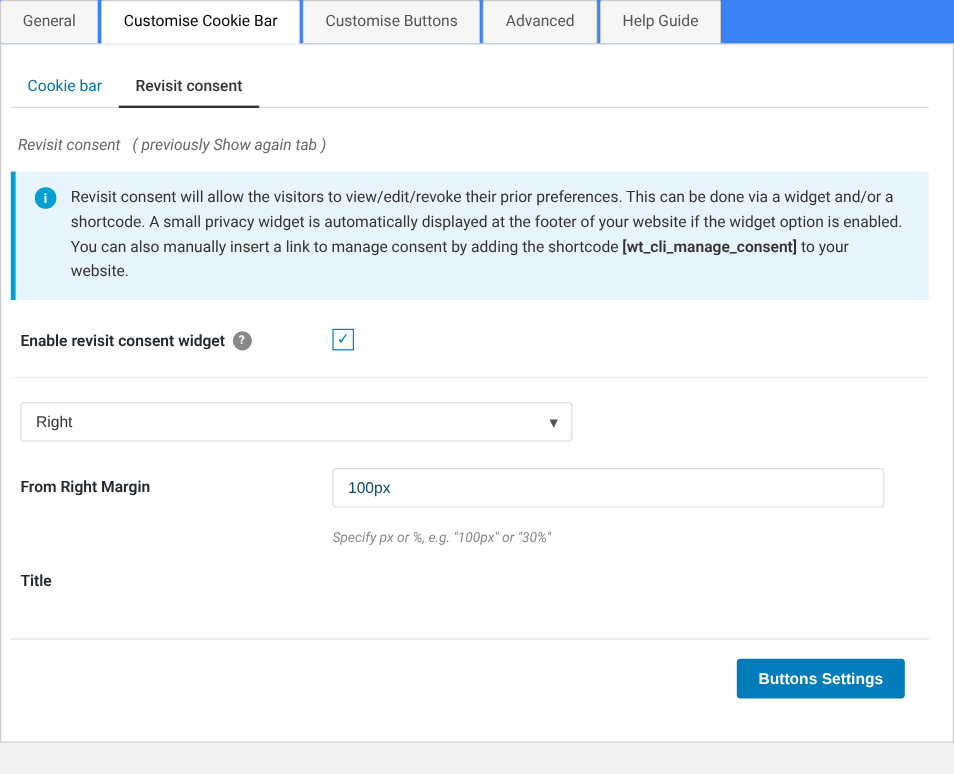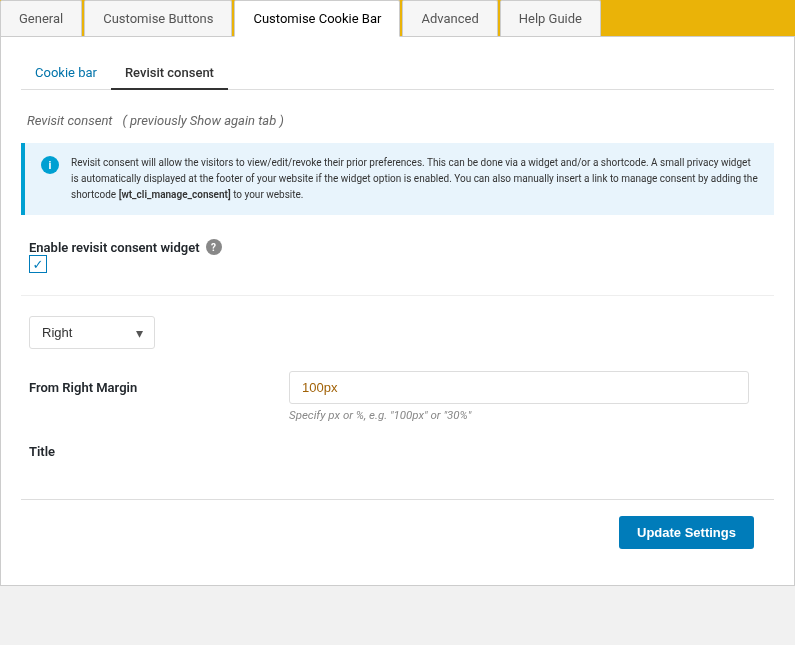"General" .top-tabs { background: #eab308 -> #3b82f6 }
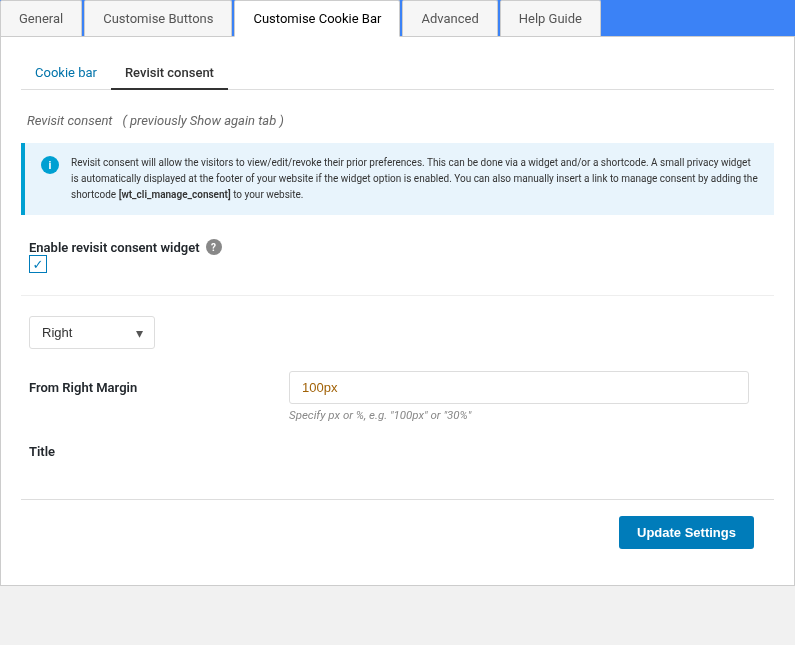"Customise Buttons" div.top-tab { order: before "Customise Cookie Bar" -> after "Customise Cookie Bar" }
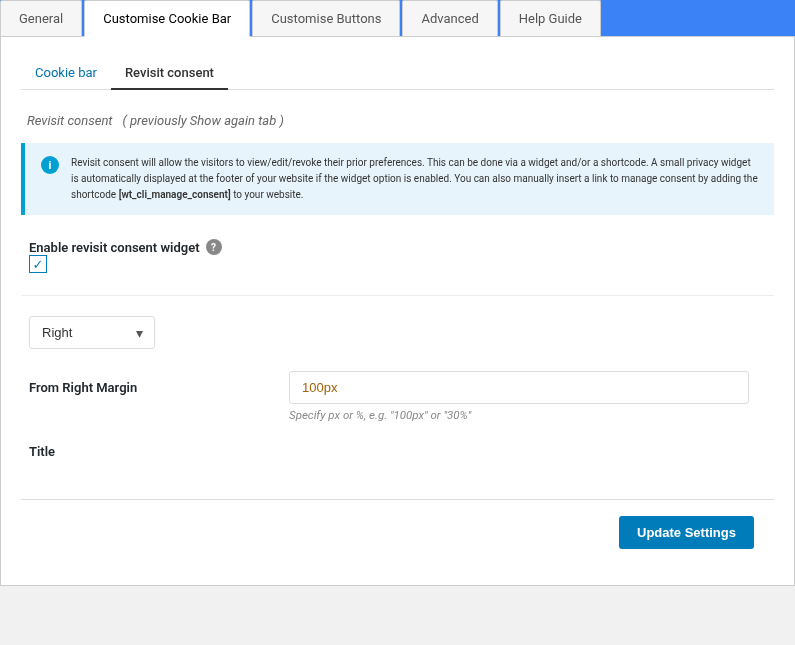"Cookie bar" .main-content { padding: 20px 20px 20px 20px -> 20px 20px 20px 8px }
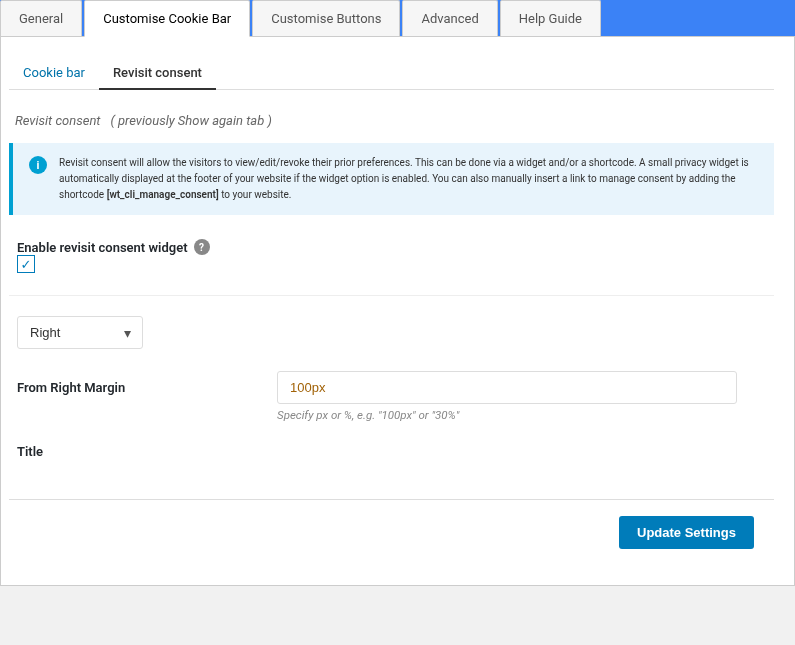"Revisit consent will allow the" .info-text { font-size: 10px -> 13px }
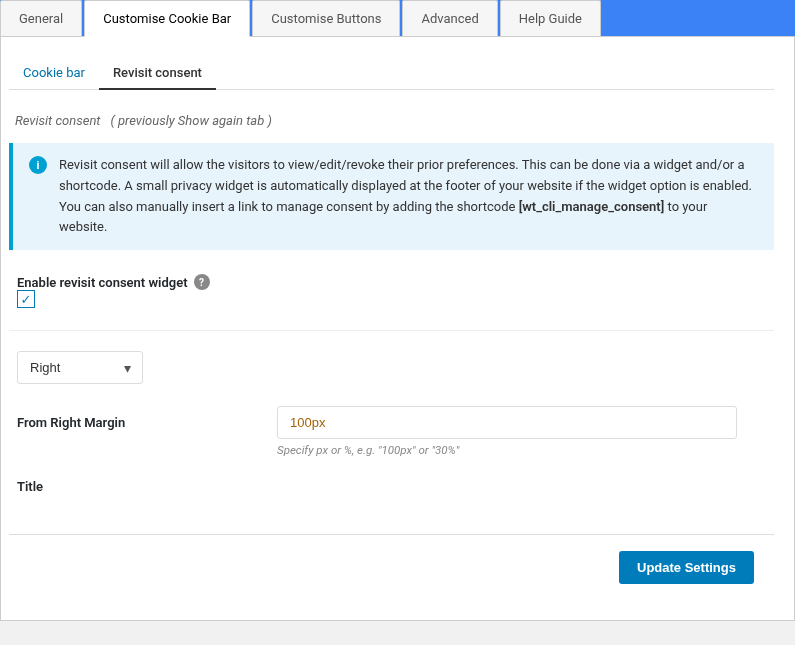"Enable revisit consent widget" .form-row { align-items: flex-start -> flex-end; flex-direction: column -> none }
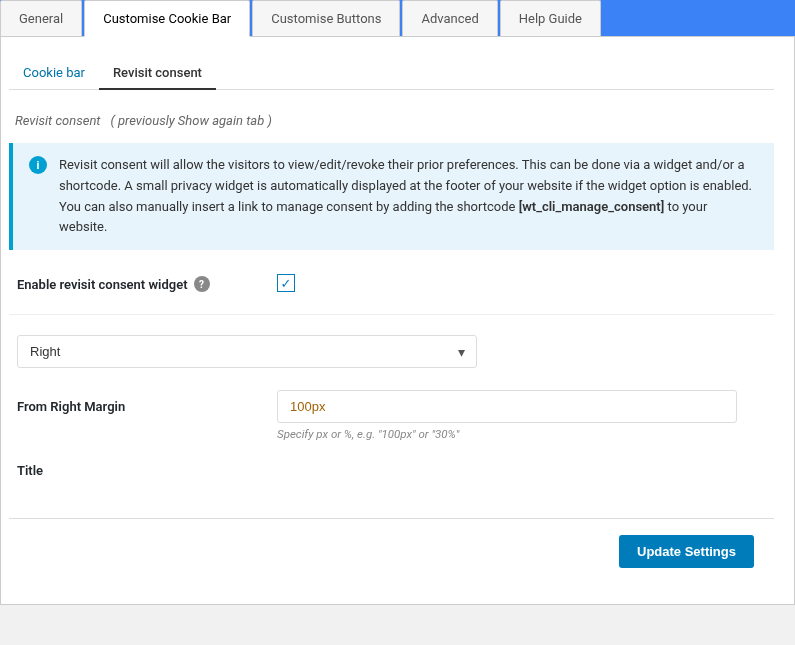"100px" .text-input { color: #a16207 -> #0c4a6e }
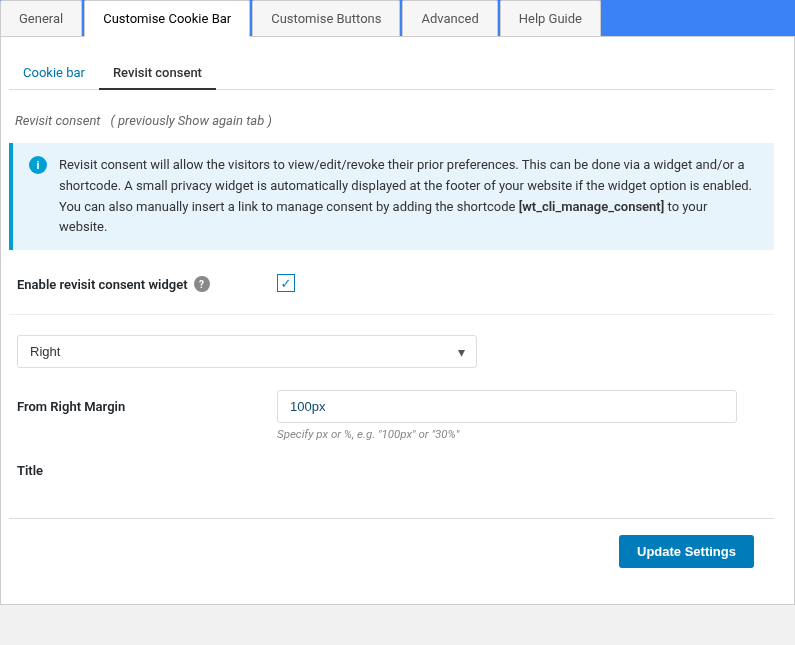"Specify px or %, e.g." .input-hint { margin-top: 4px -> 18px }
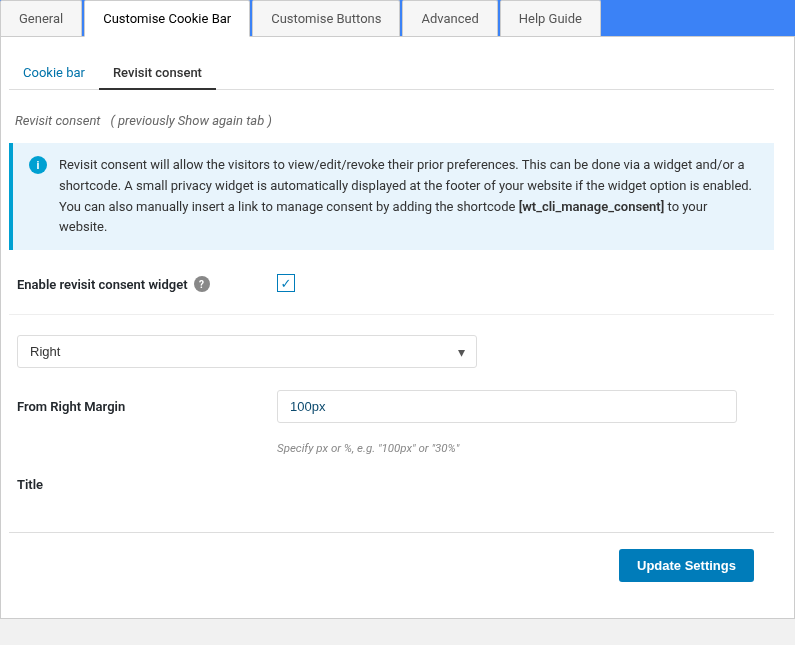"Update Settings" button.btn-primary { text: Update -> Buttons }
